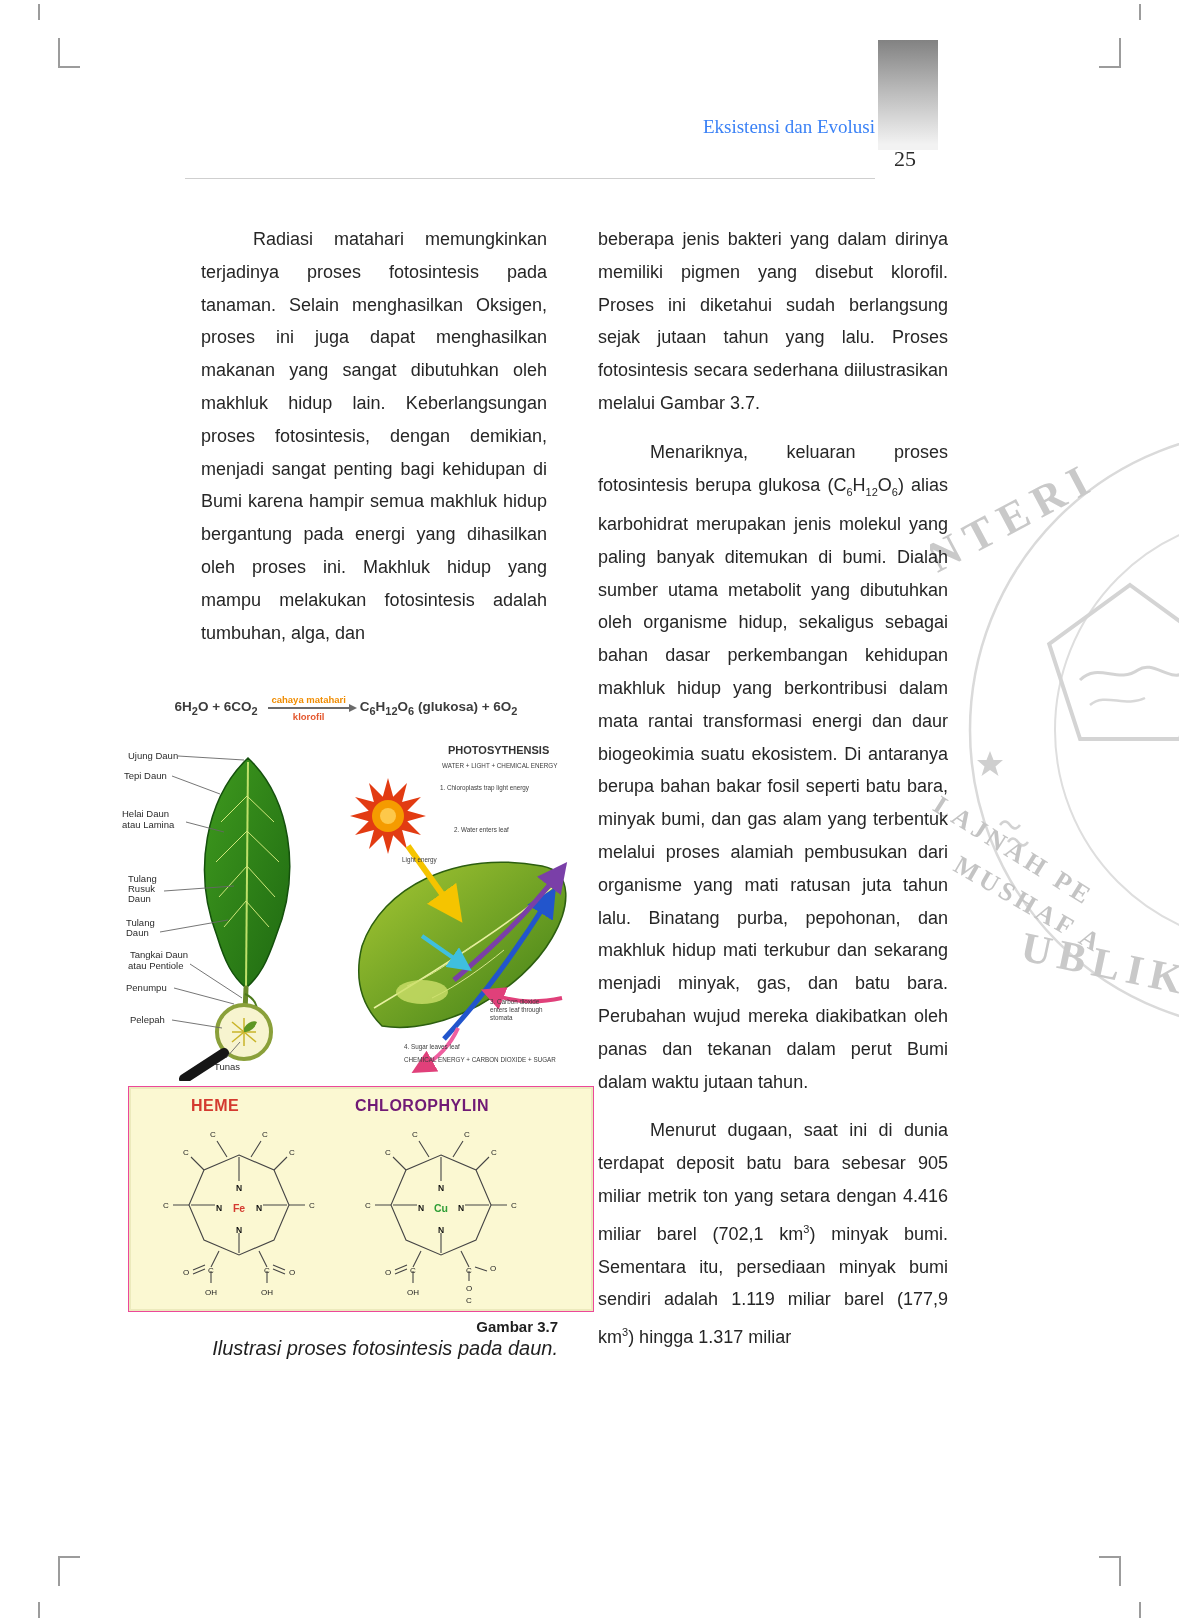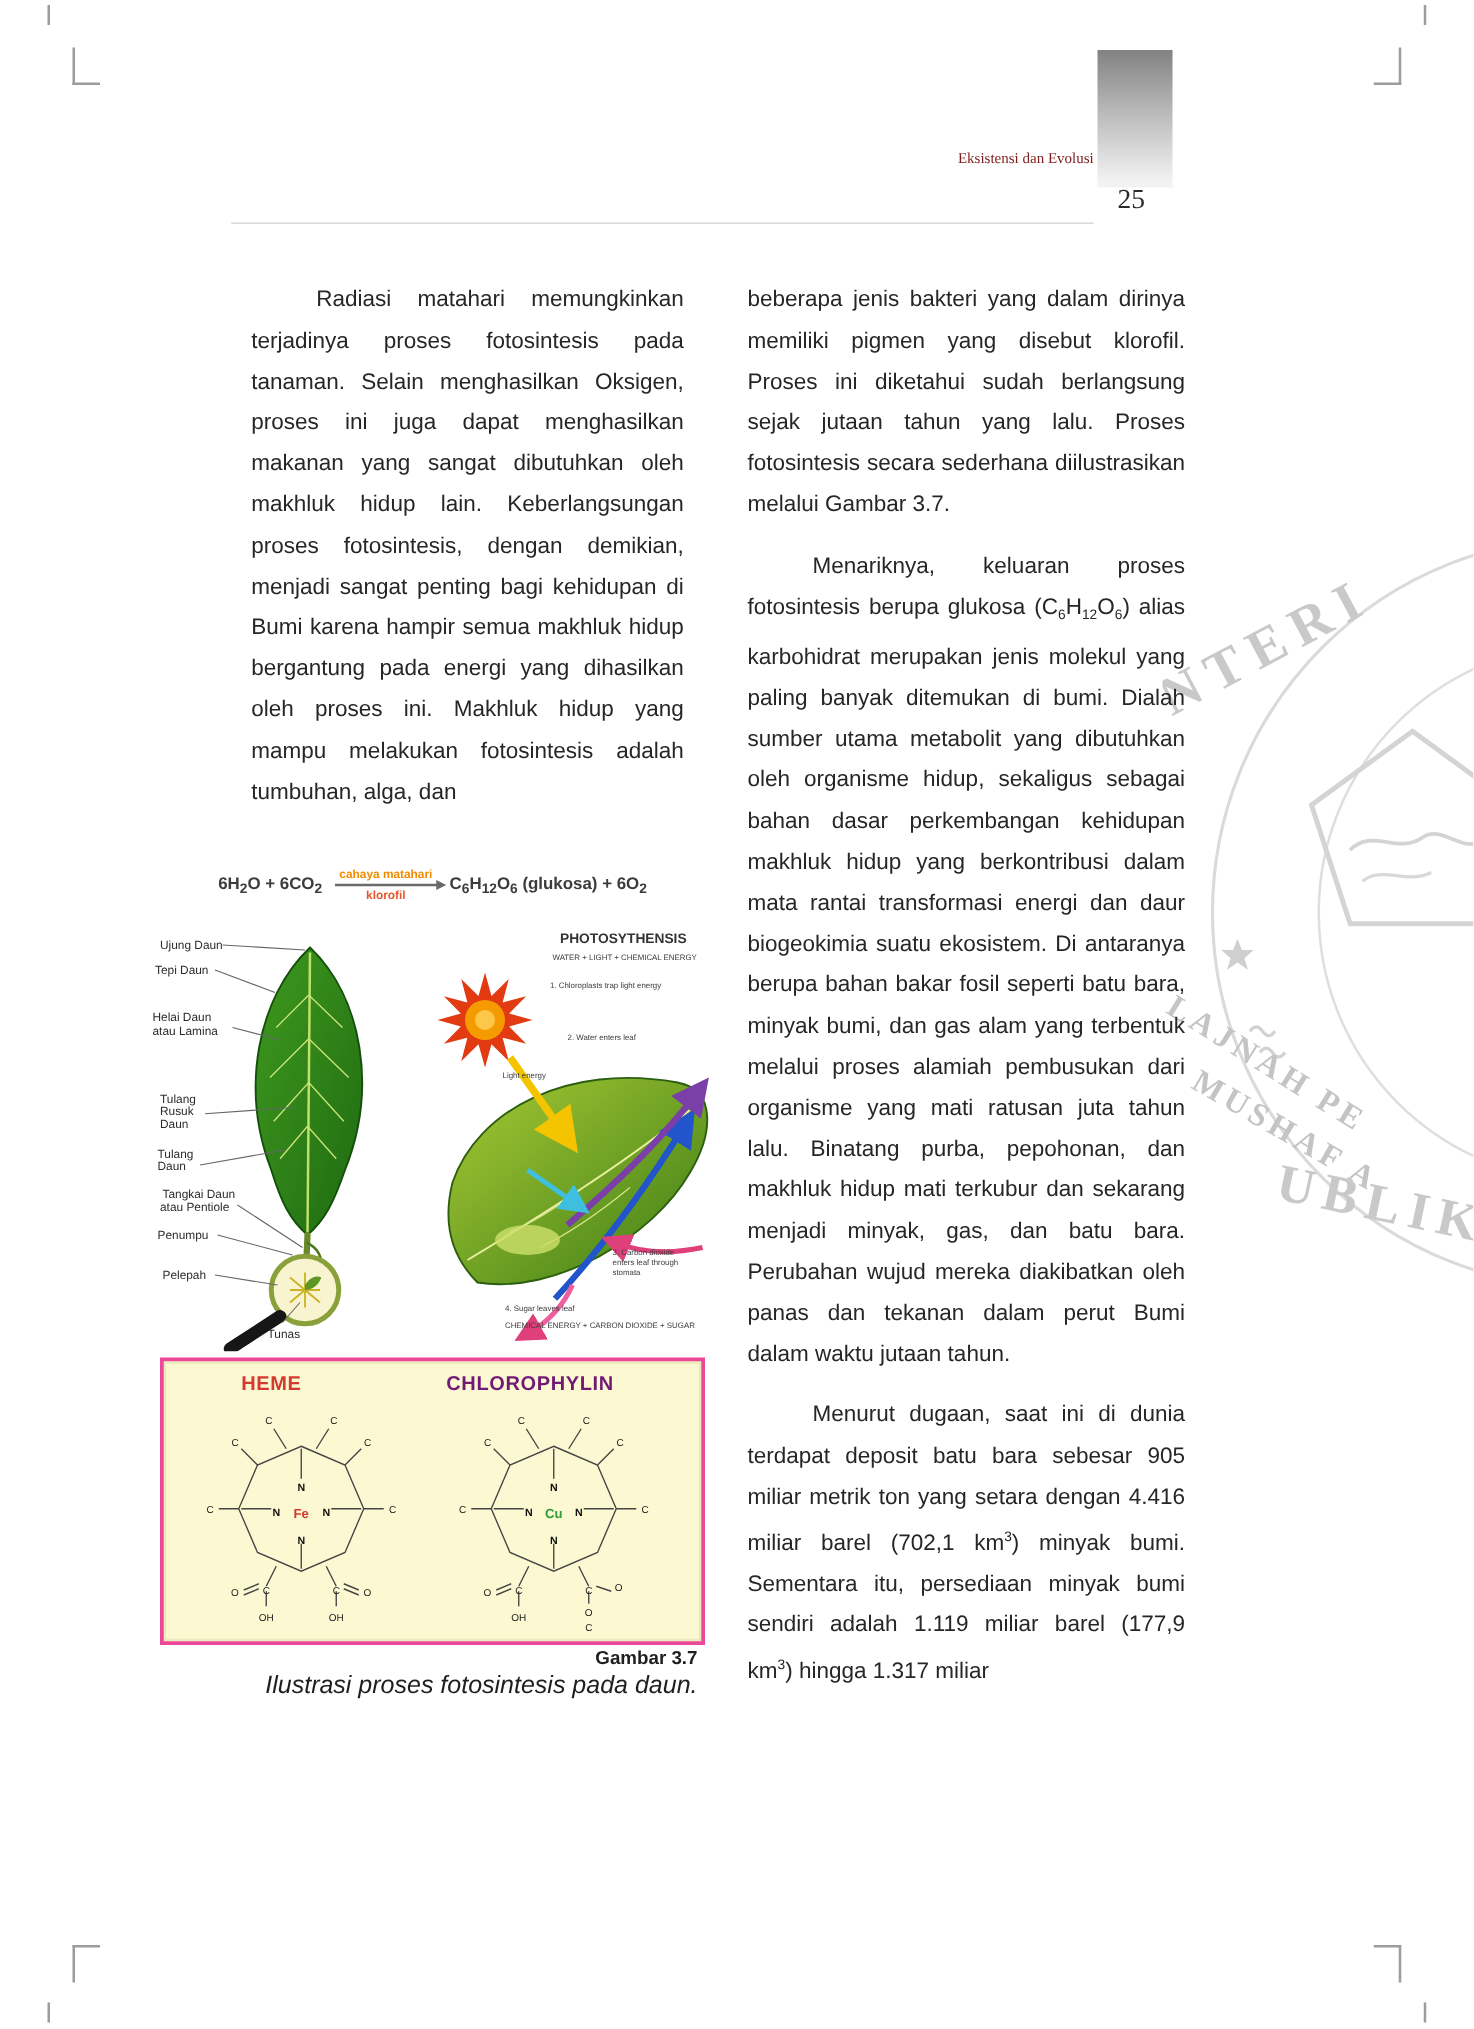"Eksistensi dan Evolusi" .hdr { color: #7f1d1d -> #3b82f6; font-size: 12px -> 19px }
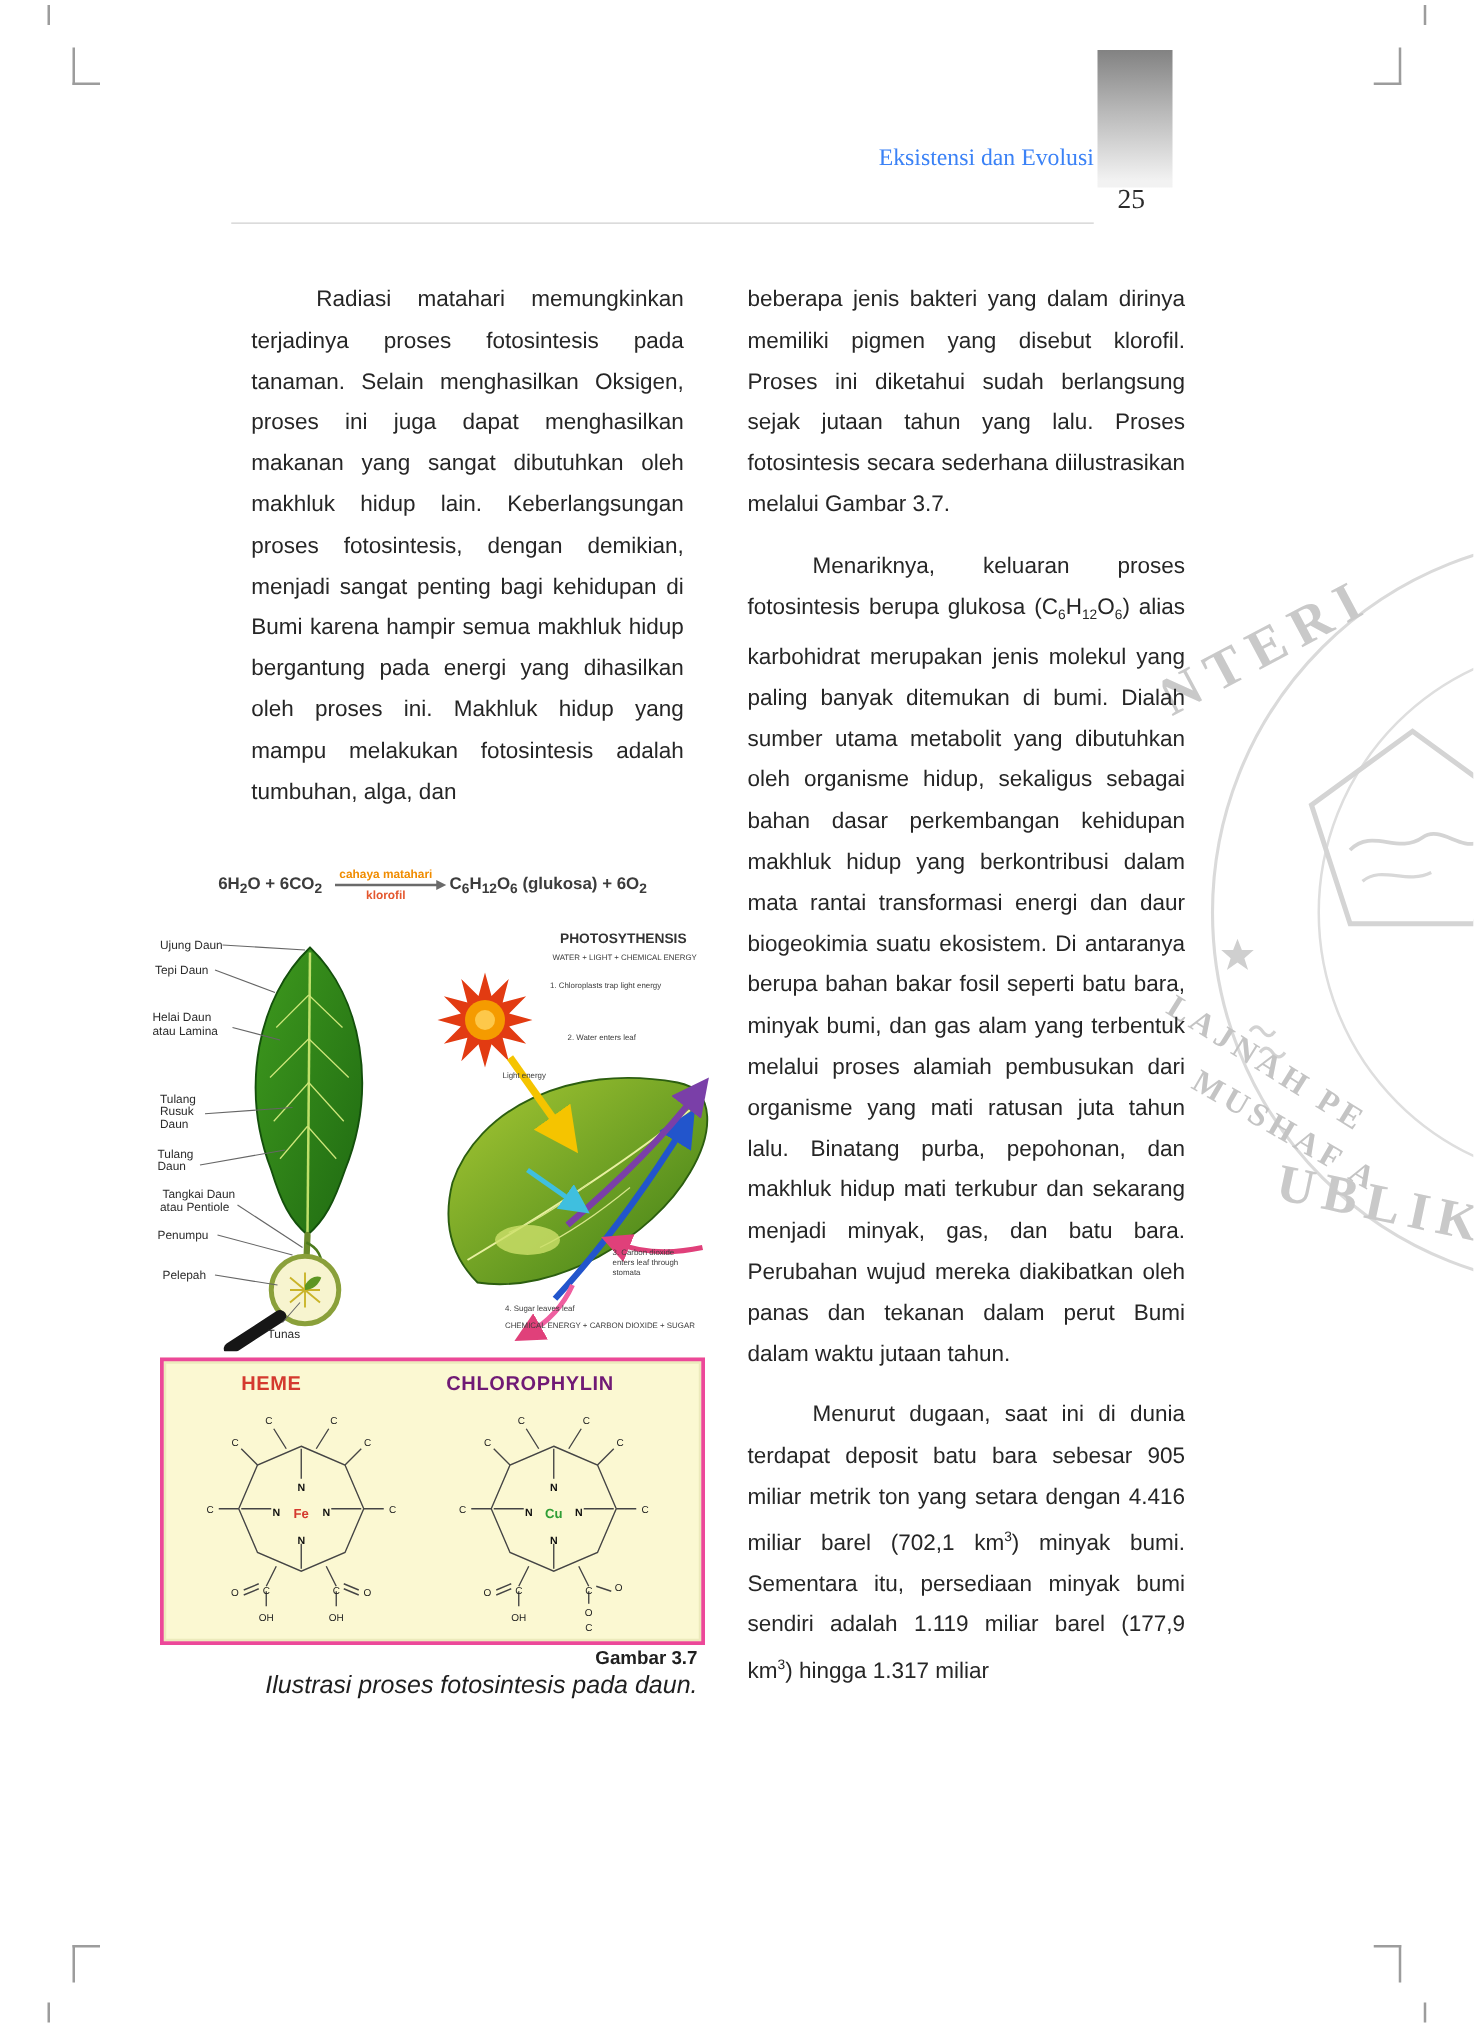"HEME" .mol-box { border: 3px solid #ec4899 -> 1px solid #ec4899; padding-left: none -> 34px }
